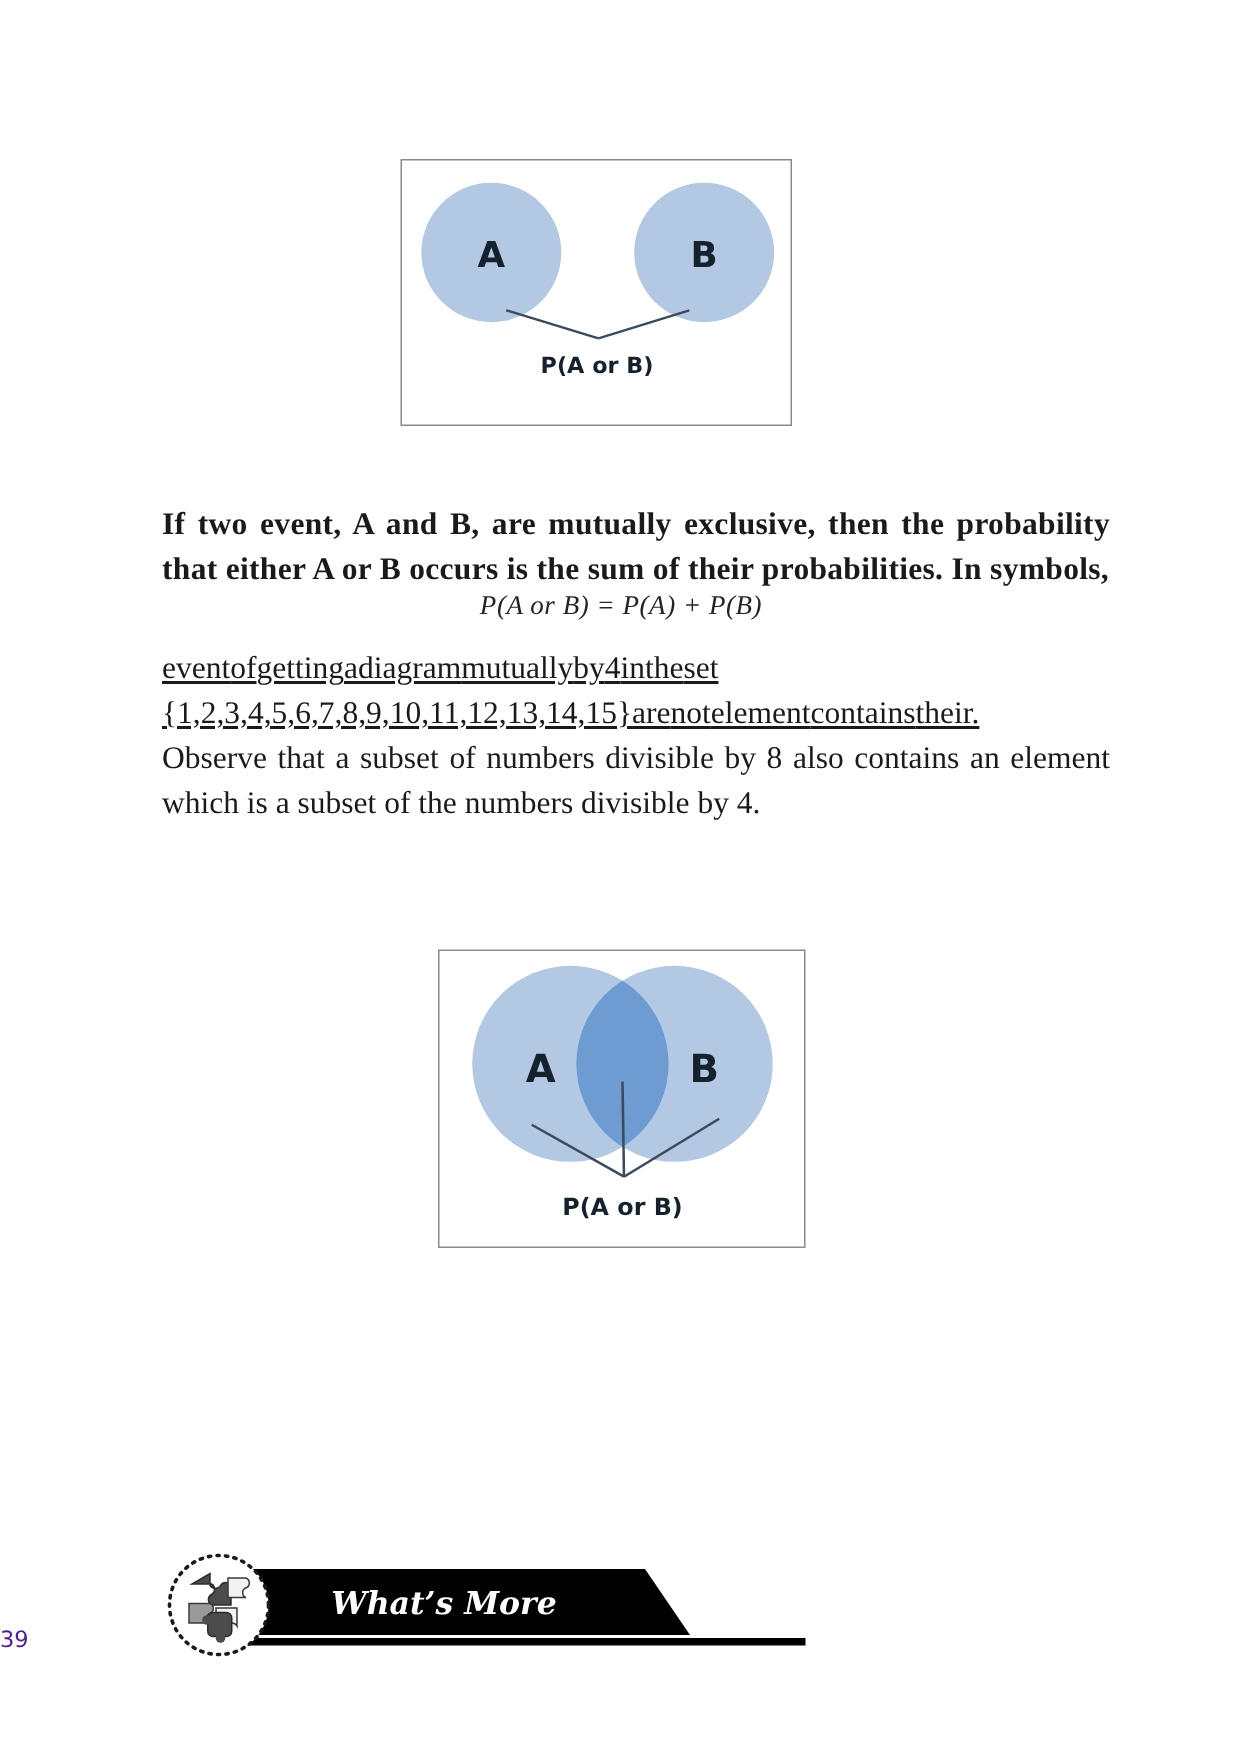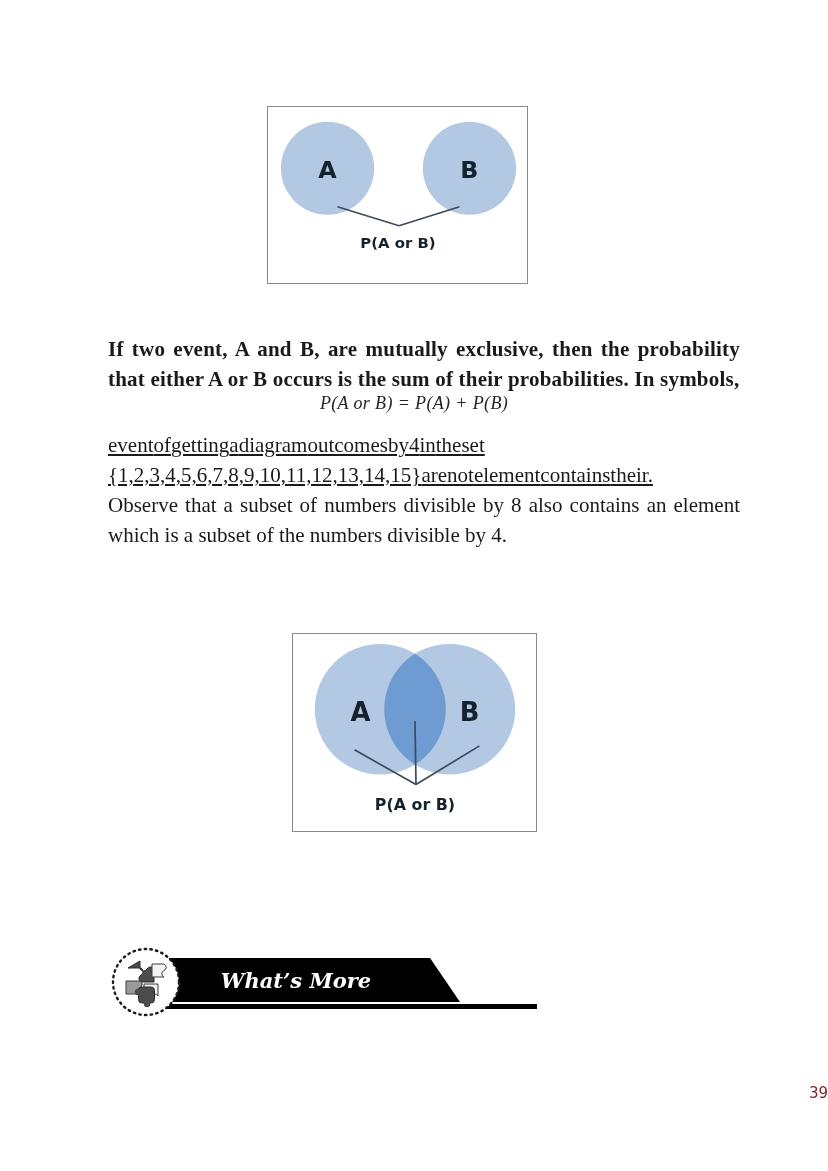"outcomes" span { text: outcomes -> mutually }
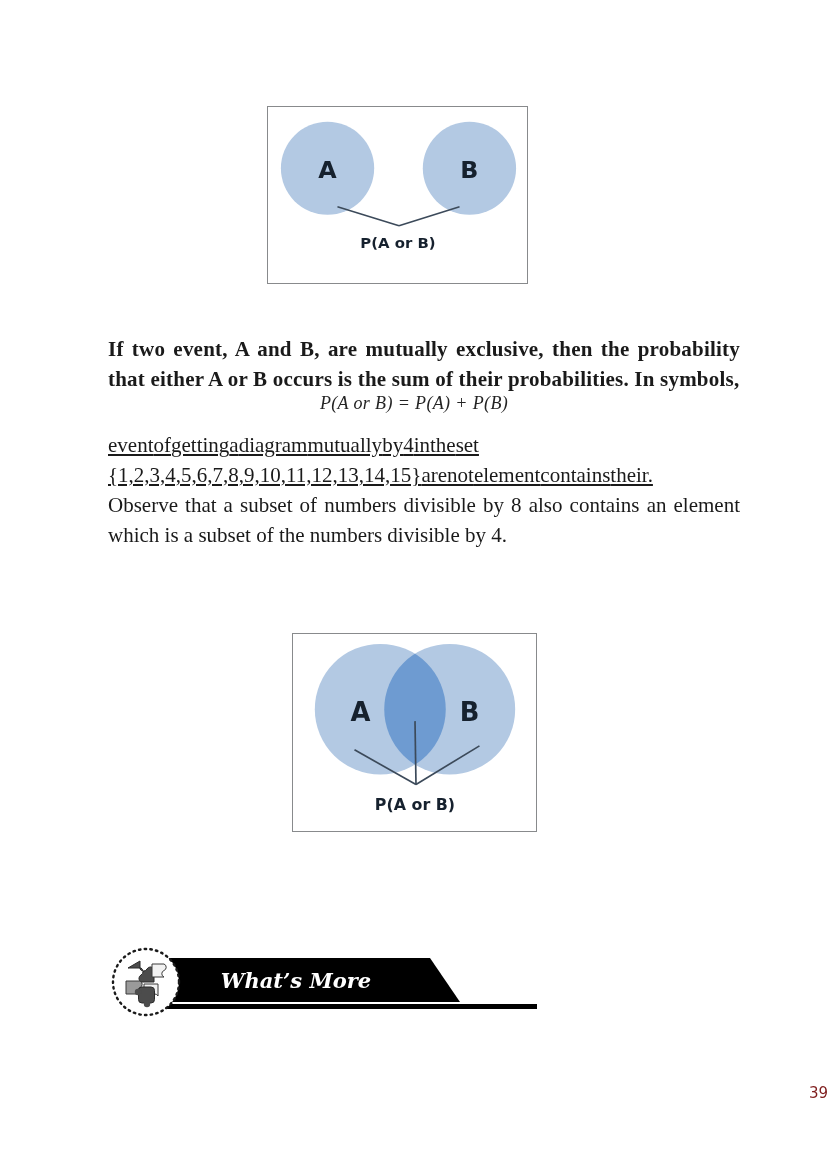"What’s More" #whats-more-banner { top: 940px -> 1028px }
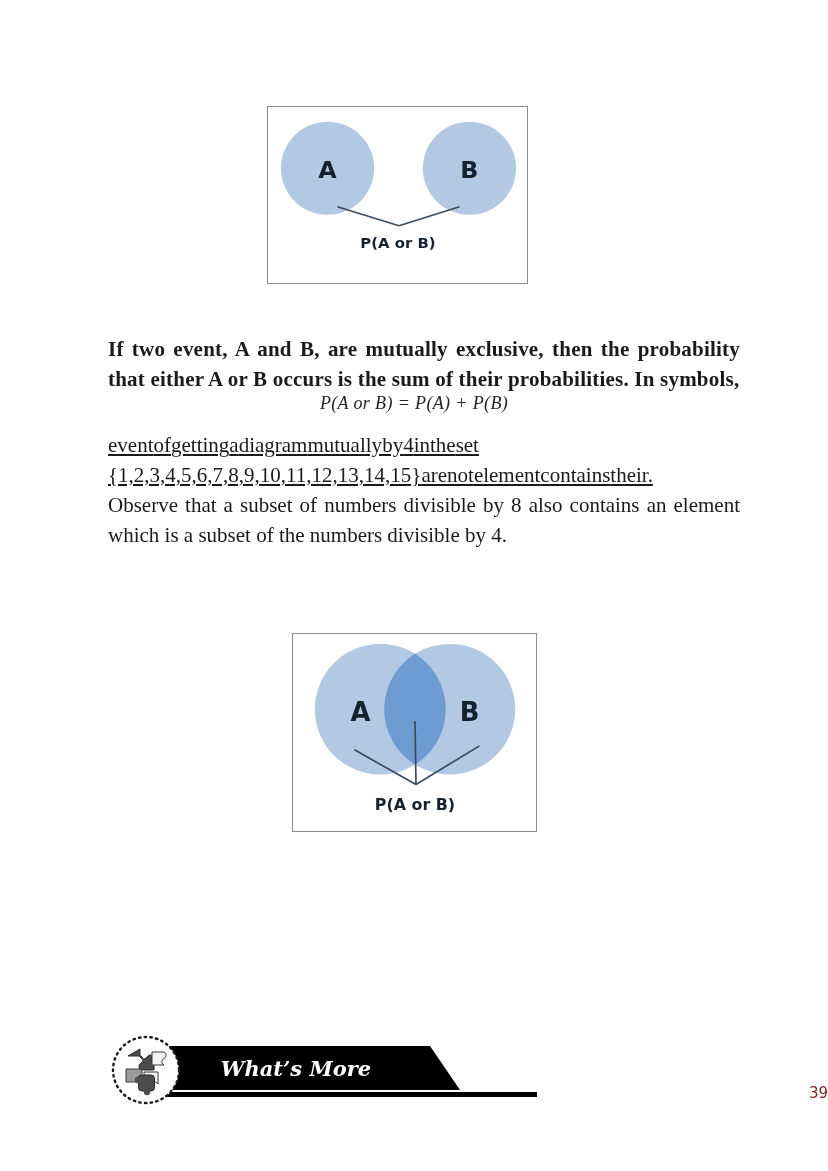"39" #page-number { color: #7f1d1d -> #4c1d95; text-align: right -> left }
